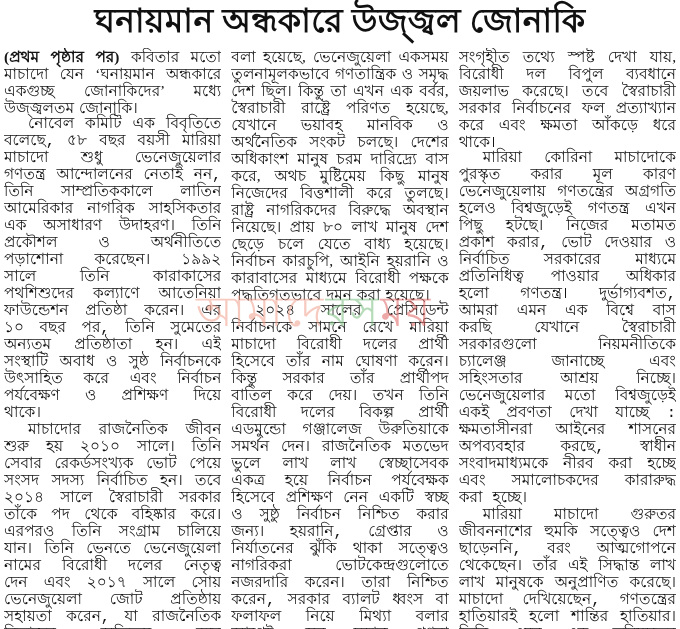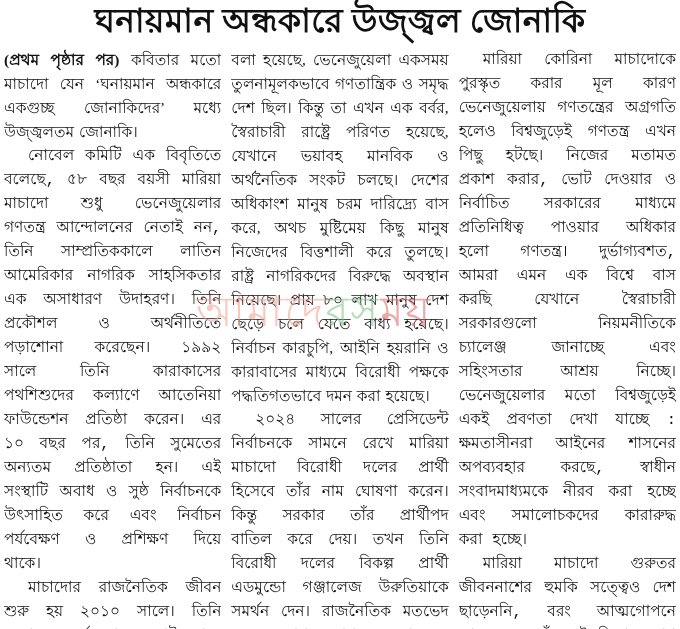"(প্রথম পৃষ্ঠার পর) কবিতার মতো" .para { line-height: 24px -> 17px }
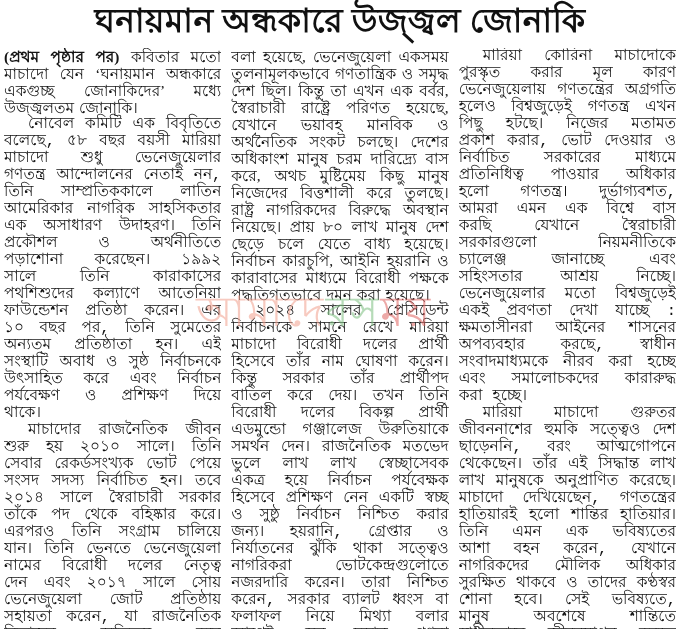"সংগৃহীত তথ্যে স্পষ্ট দেখা যায়," p.para { html: none -> <p>সংগৃহীত তথ্যে স্পষ্ট দেখা যায়, বিরোধী দল বিপুল ব্যবধানে জয়লাভ করেছে। তবে স্বৈরাচারী সরকার নির্বাচনের ফল প্রত্যাখ্যান করে এবং ক্ষমতা আঁকড়ে ধরে থাকে।</p> }
